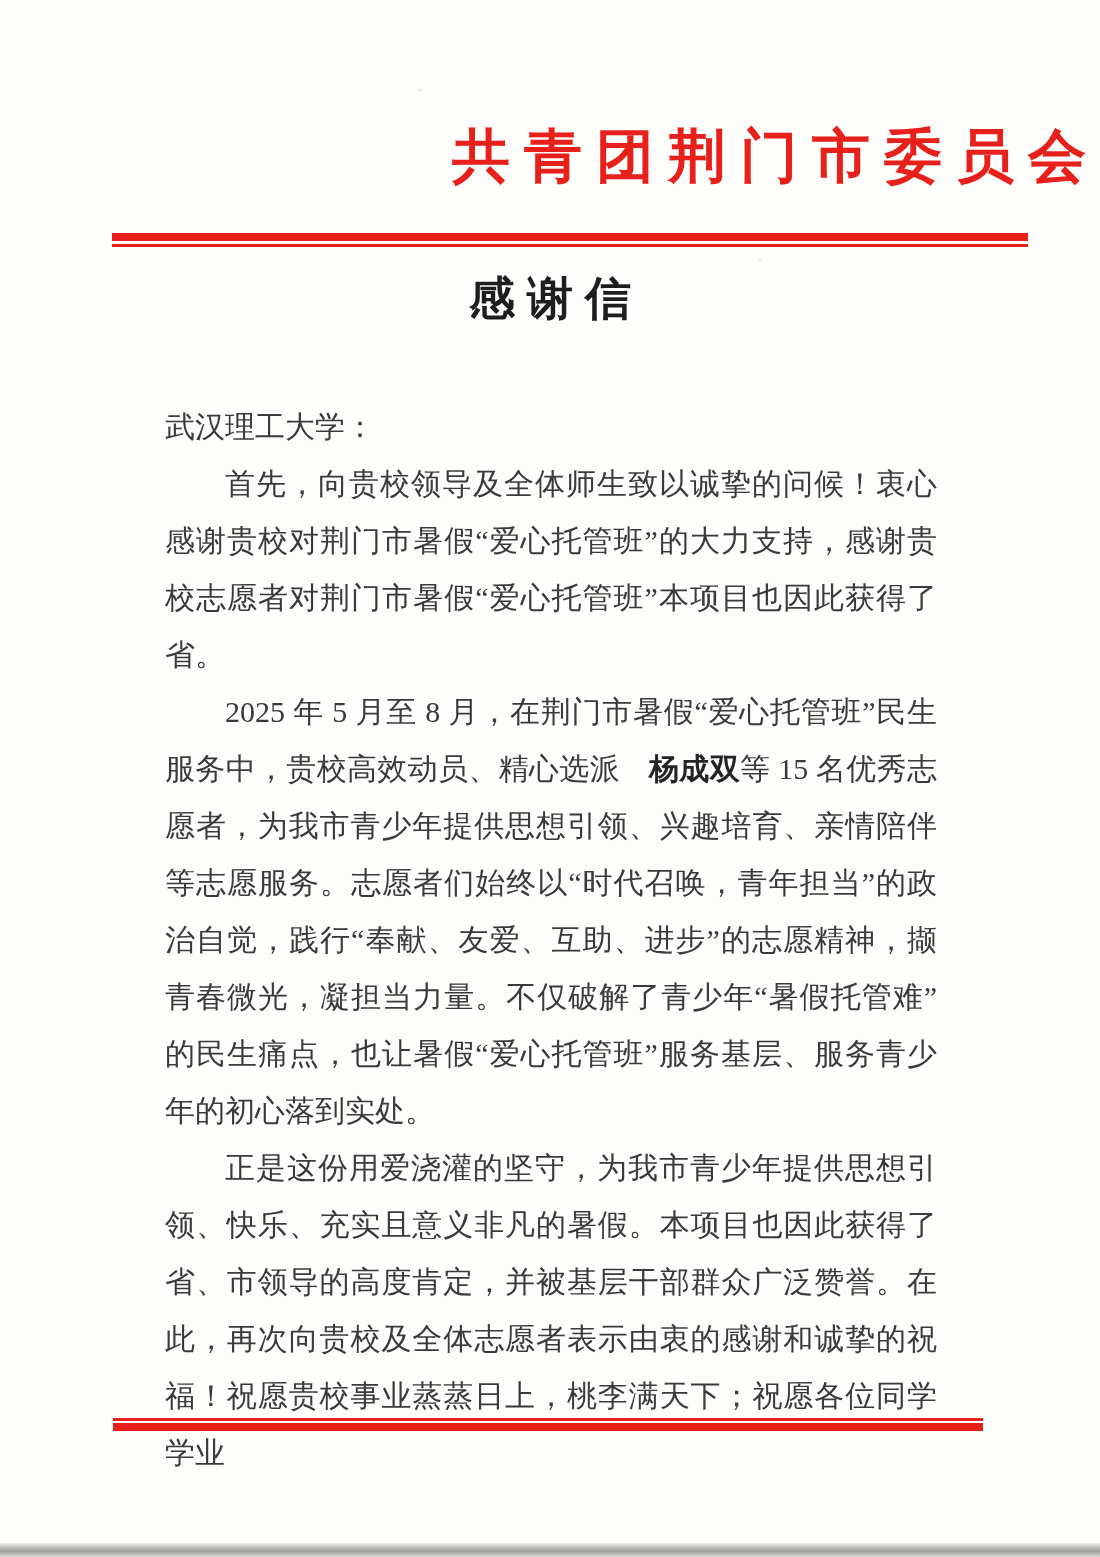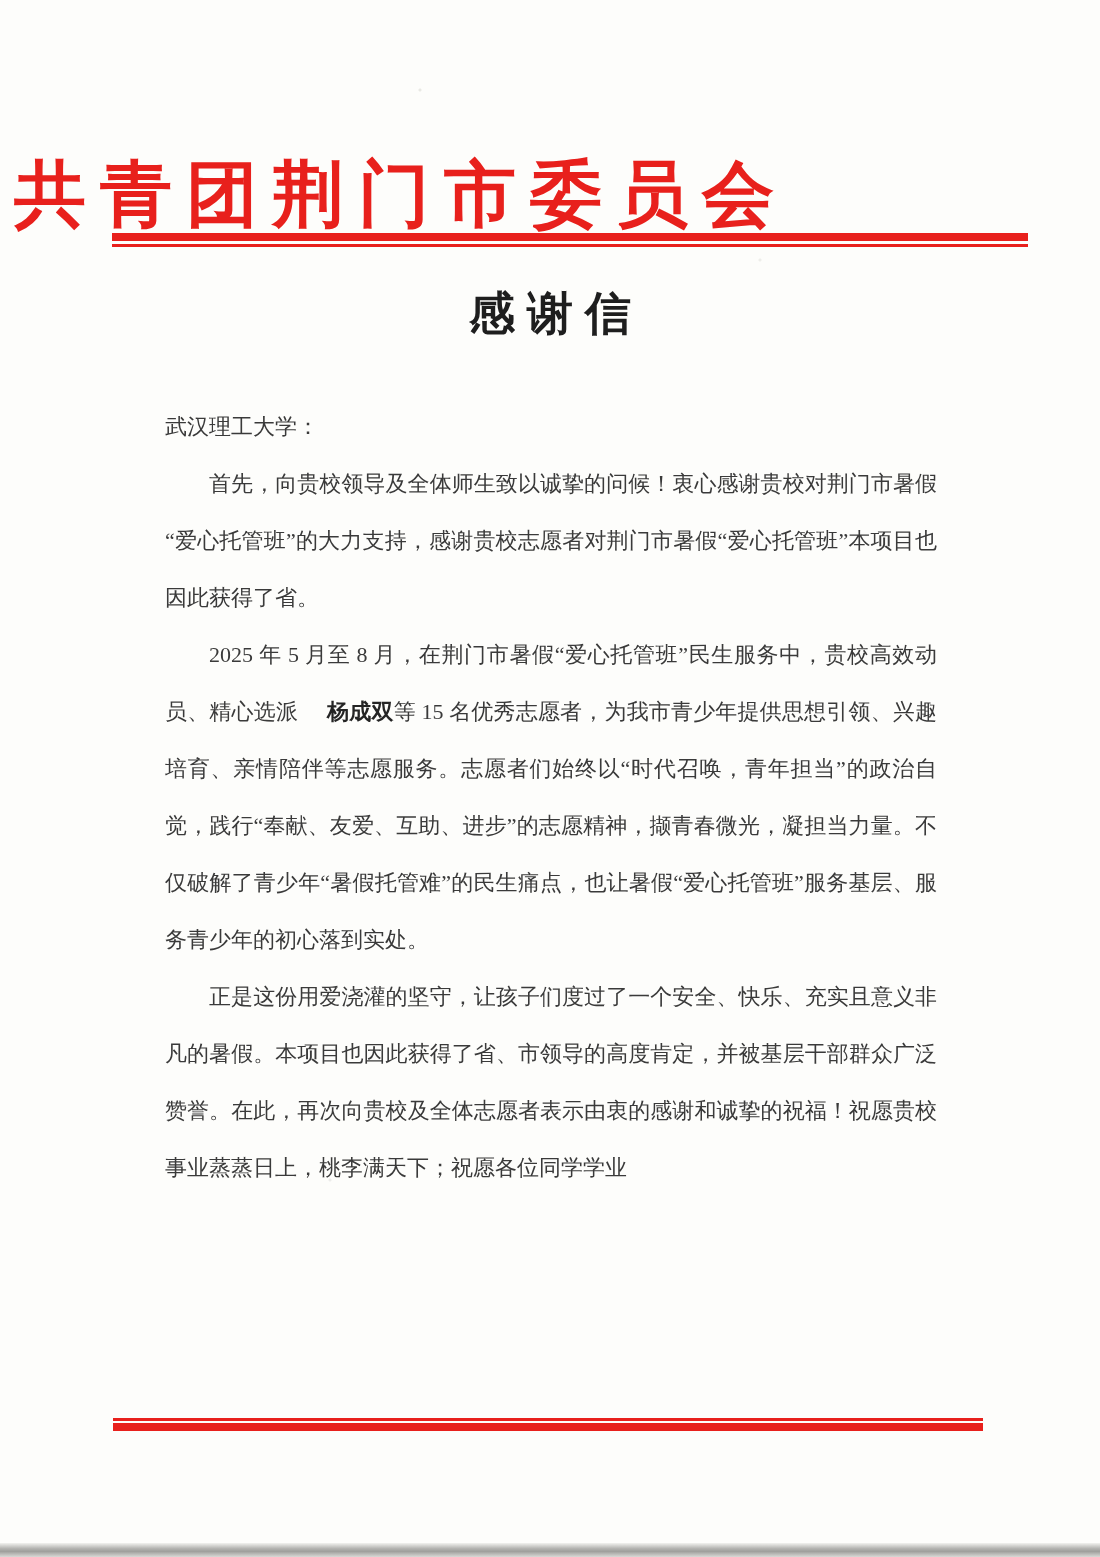"共青团荆门市委员会" .letterhead { font-size: 72px -> 58px; text-align: left -> right; top: 150px -> 121px }
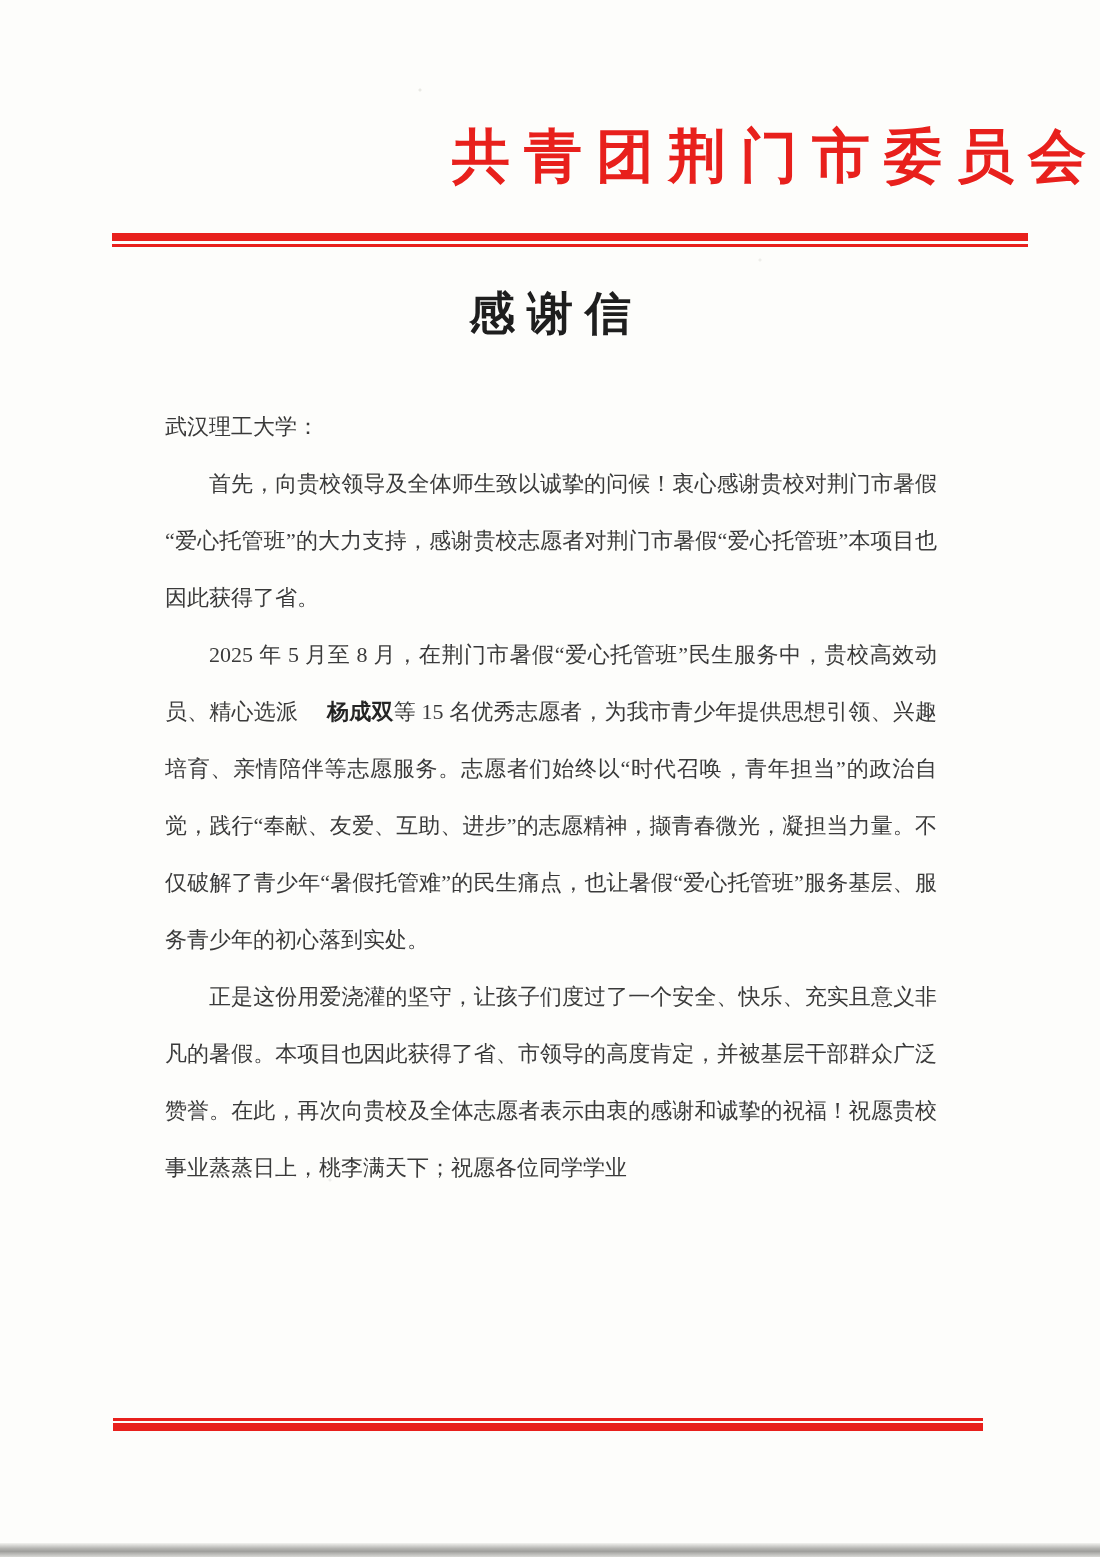"感谢信" .doc-title { top: 283px -> 268px }
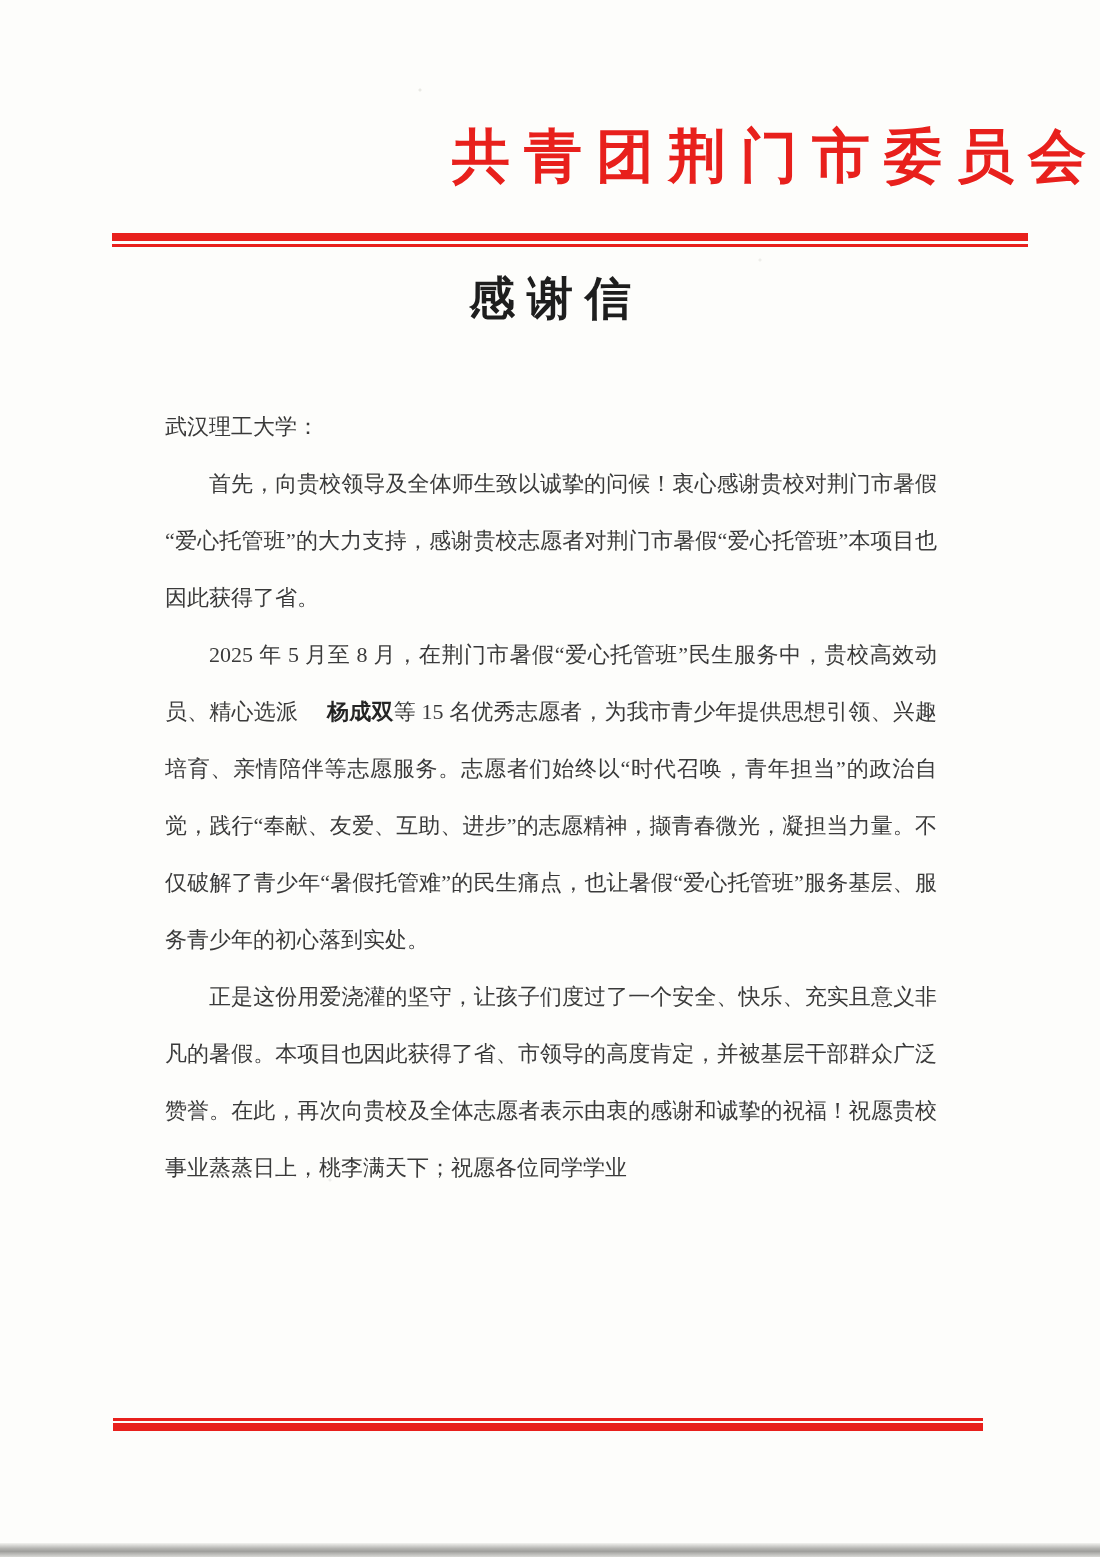"武汉理工大学：" .letter-body { font-size: 22px -> 30px }
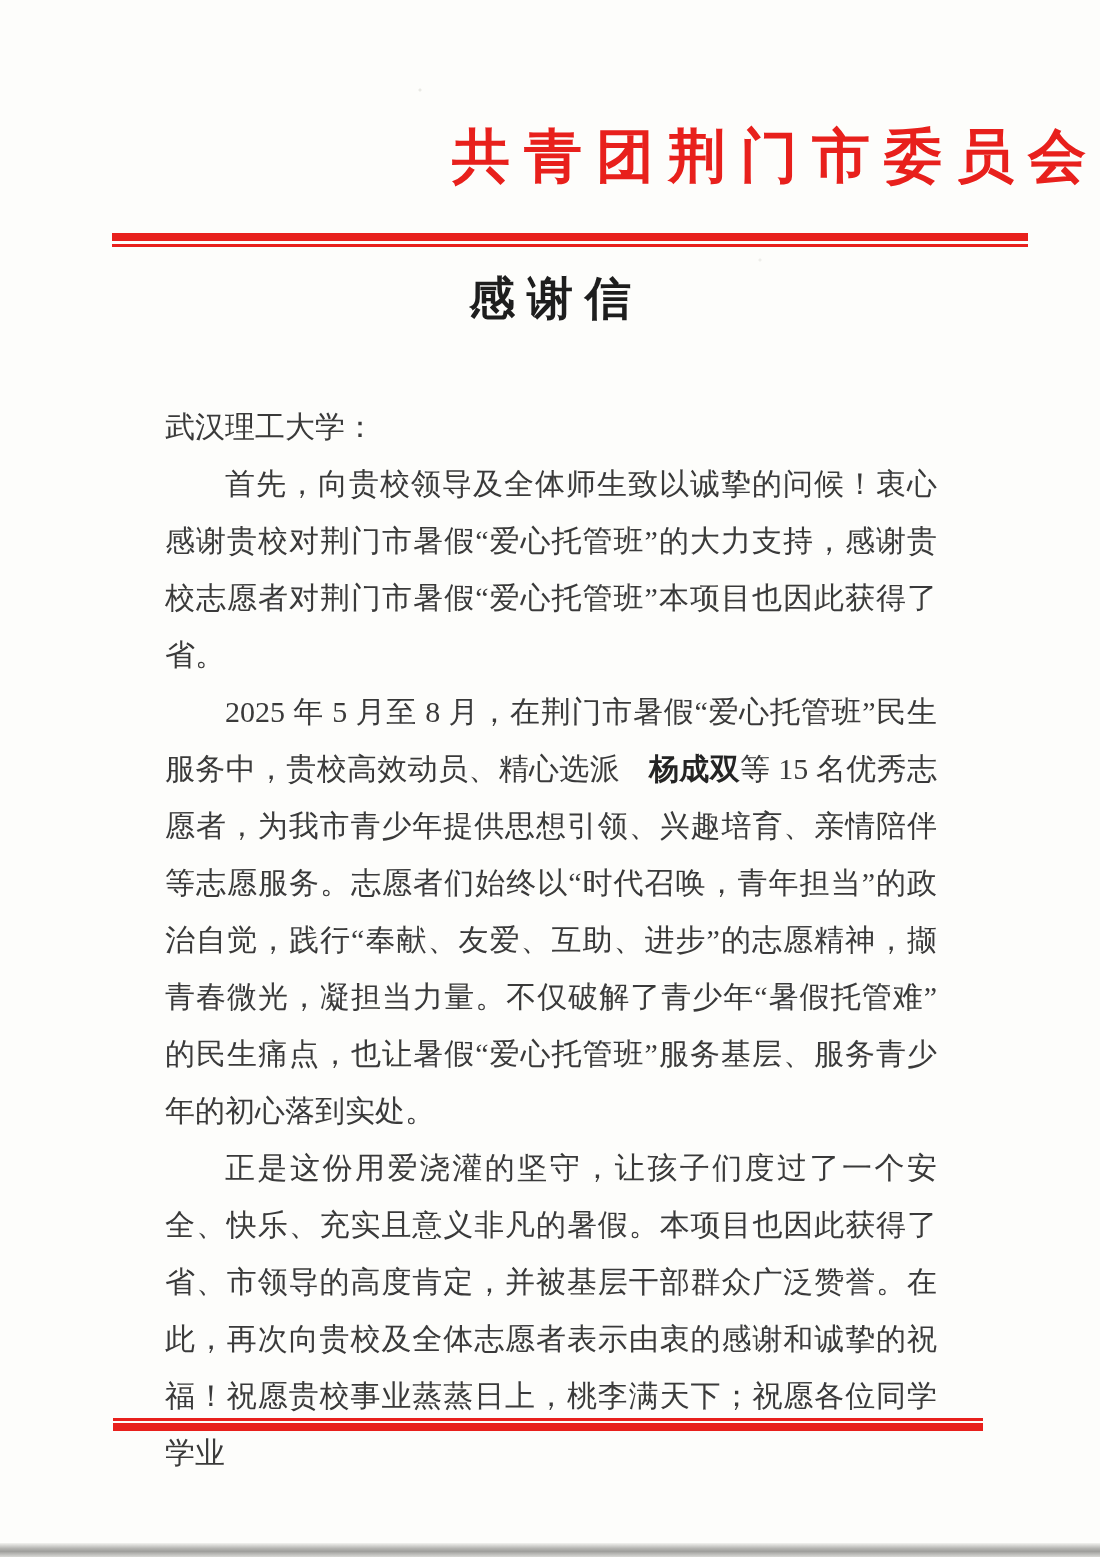"正是这份用爱浇灌的坚守，让孩子们度过了一个安全、快乐、充实且意义非凡的暑假。本项" p.para { text: 让孩子们度过了一个安全 -> 为我市青少年提供思想引领 }
